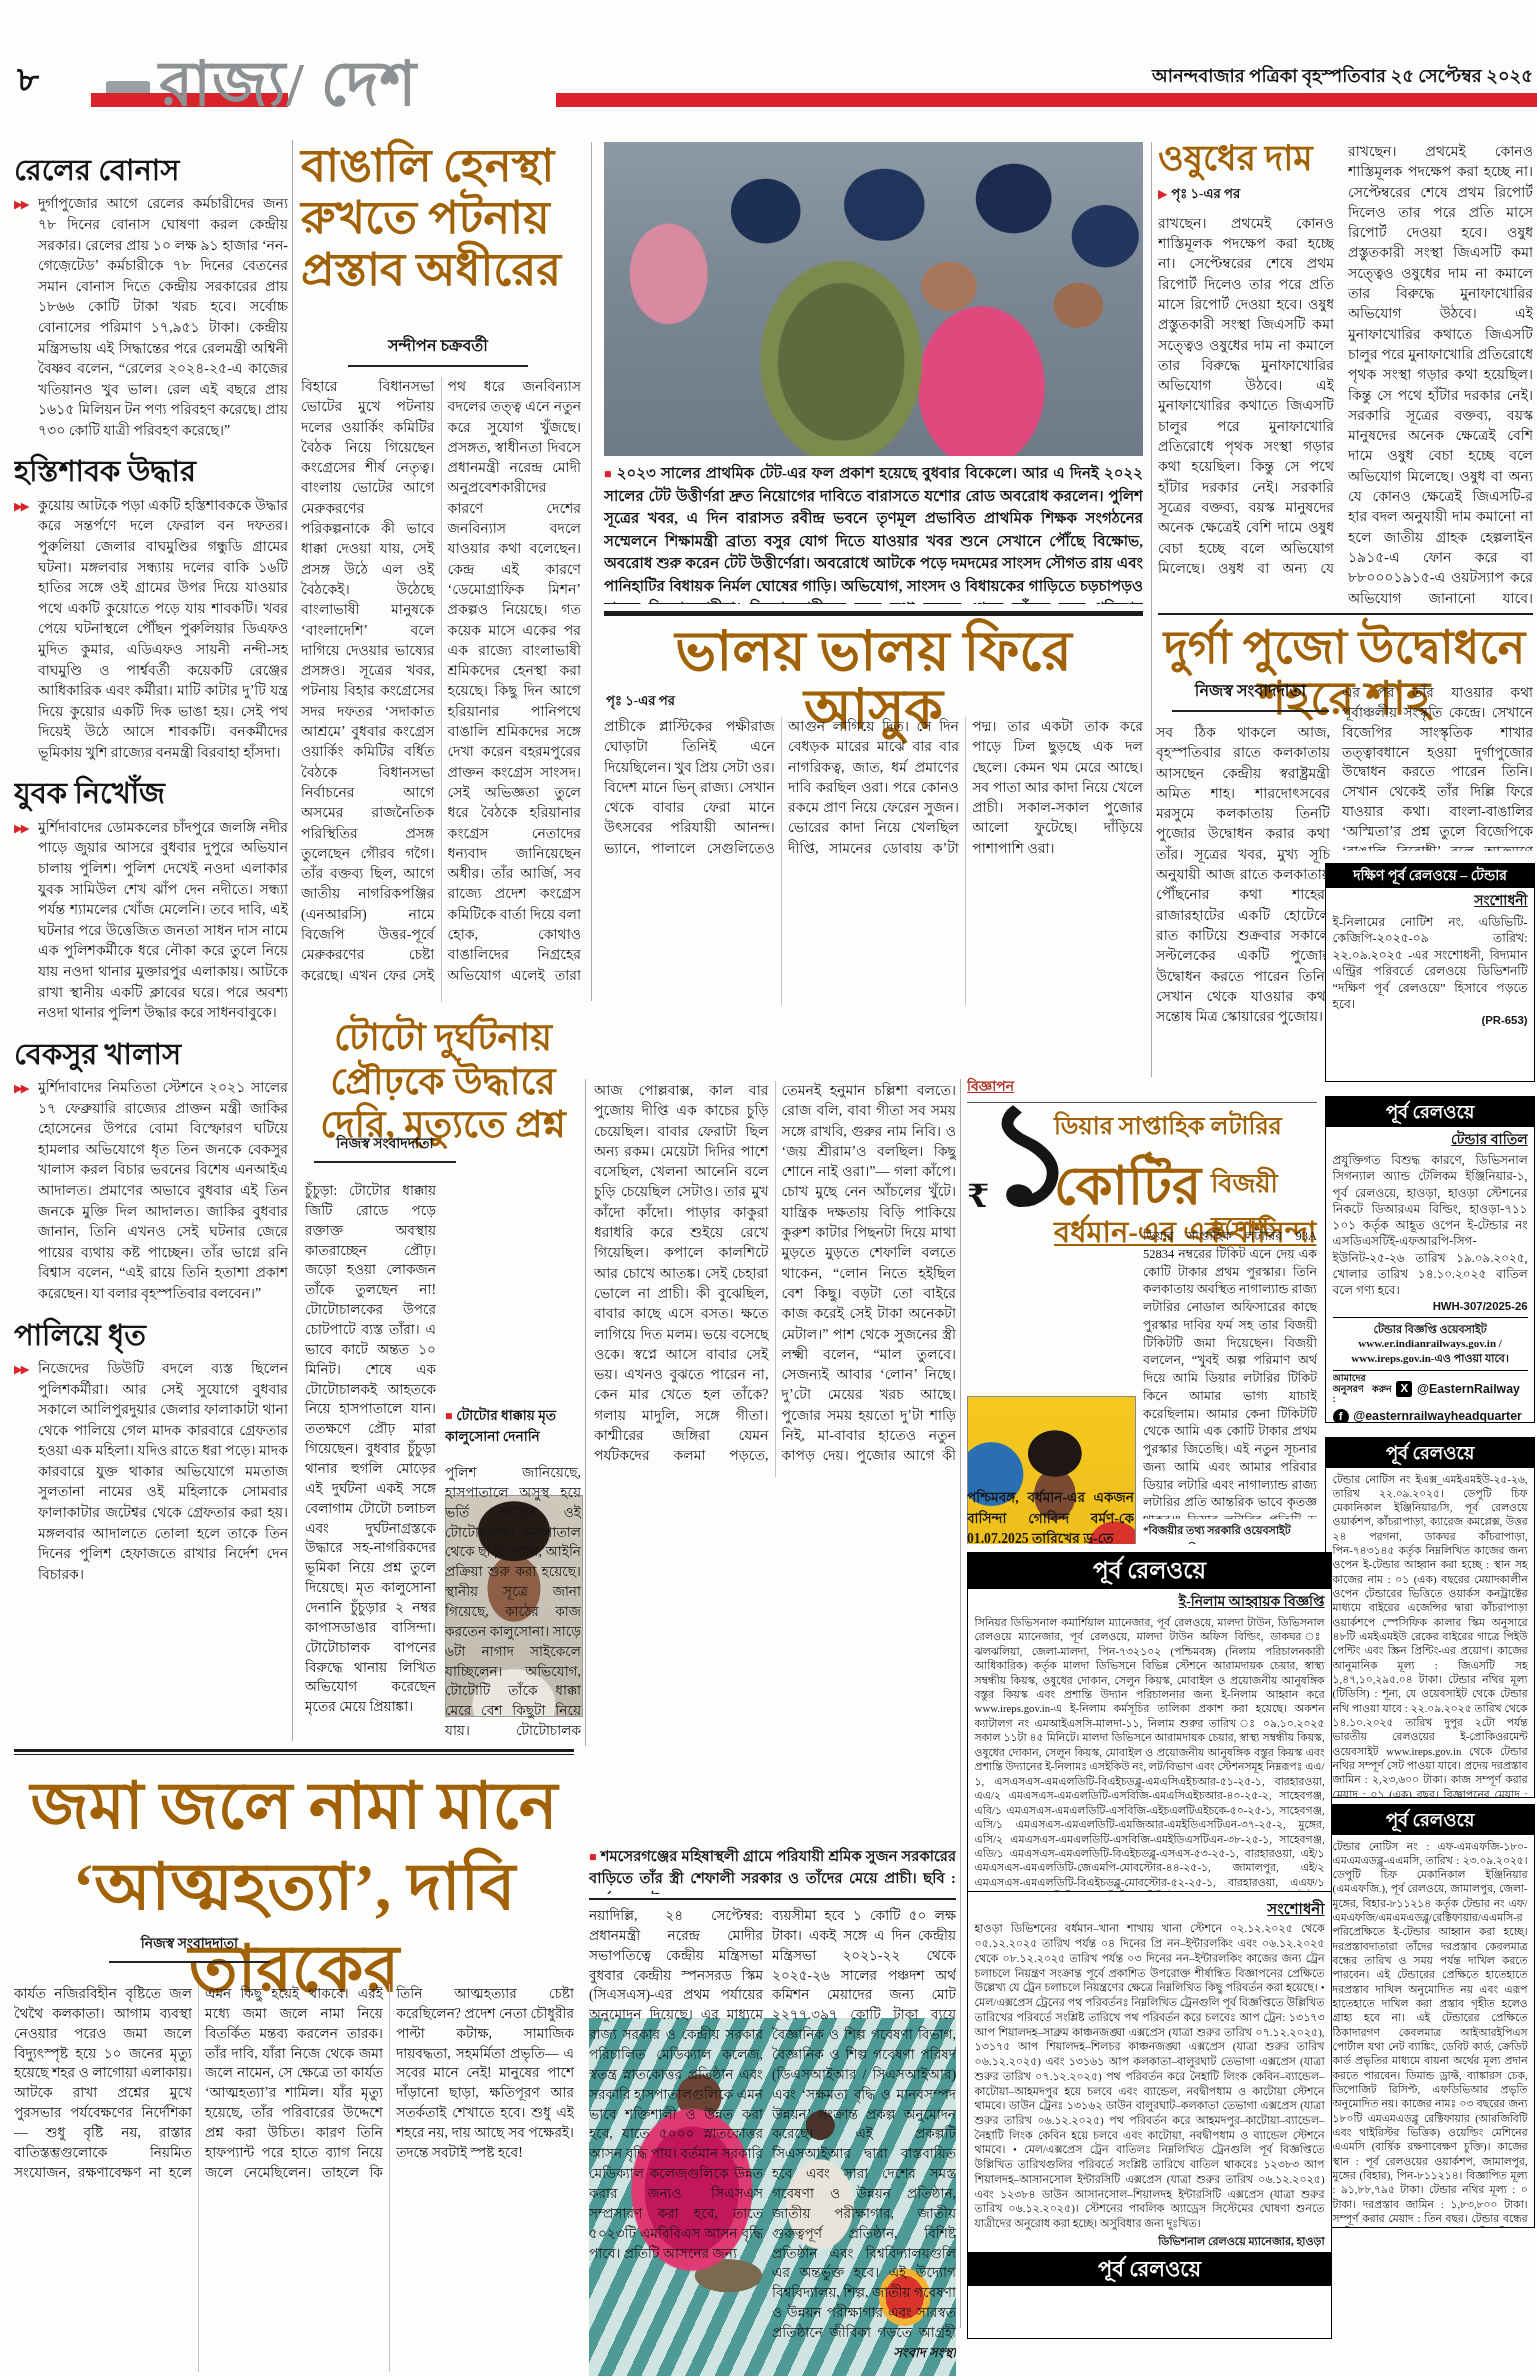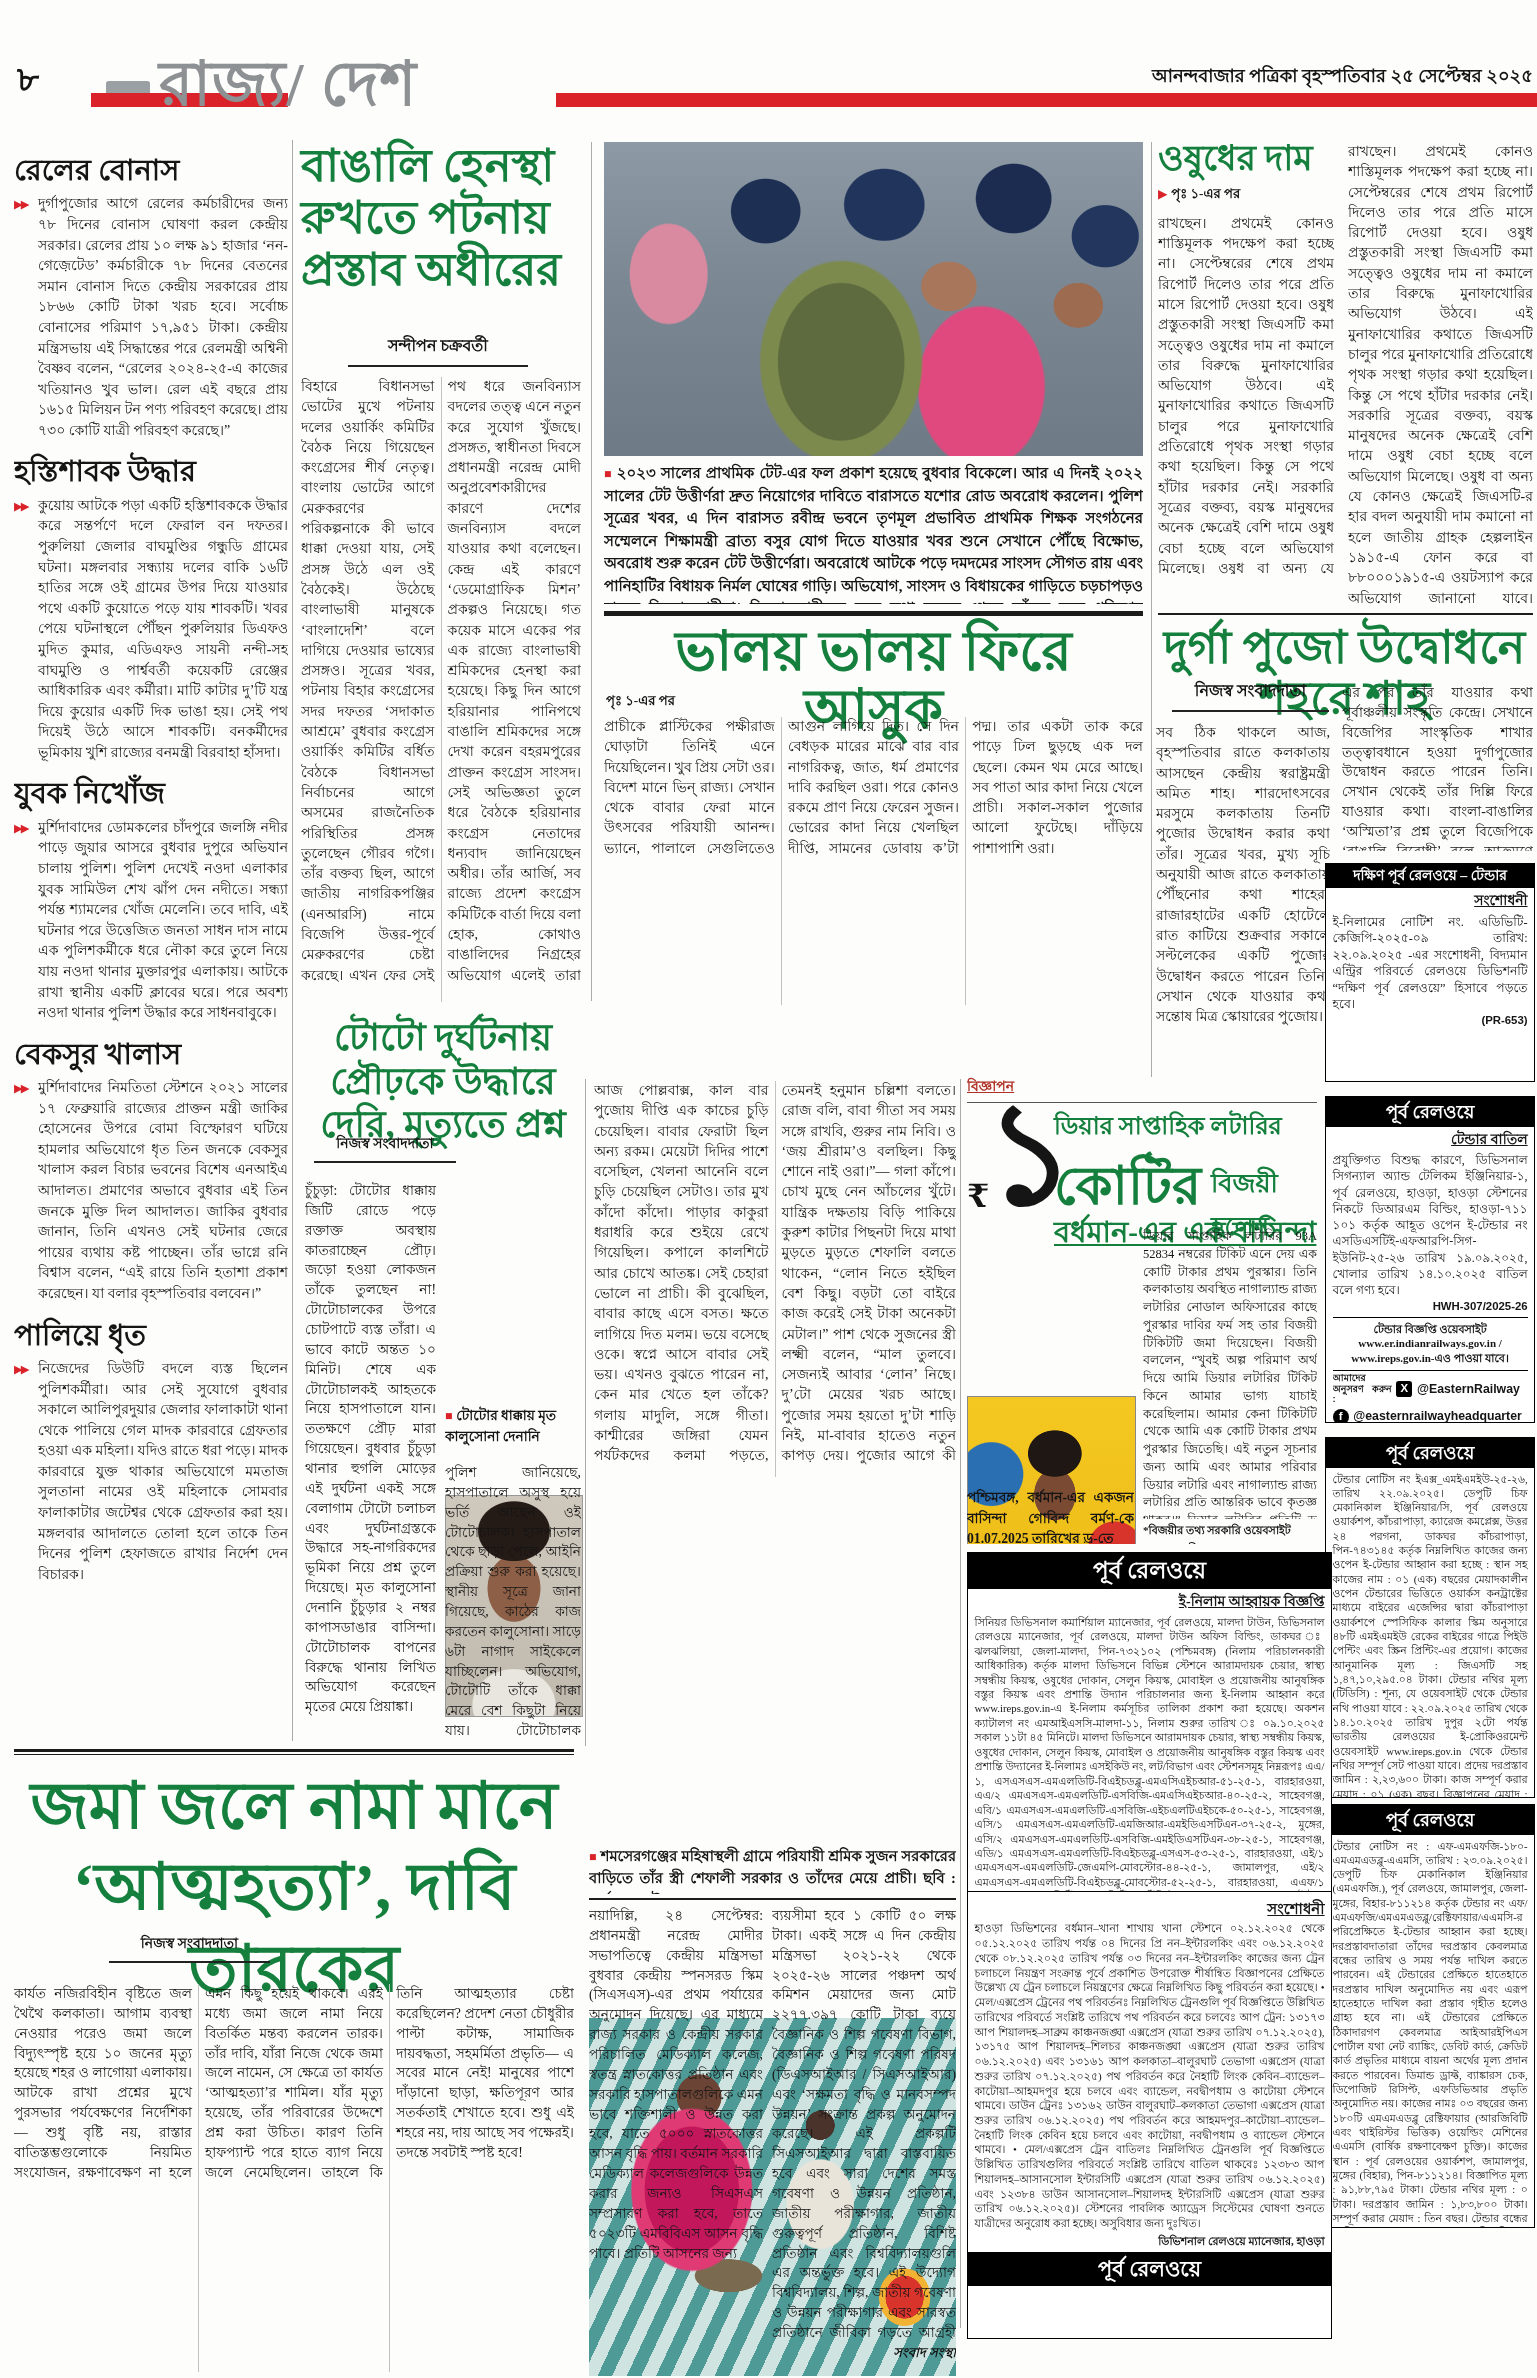"বাঙালি হেনস্থা রুখতে পটনায় প্রস্তাব" .hl { color: #15803d -> #a16207 }
